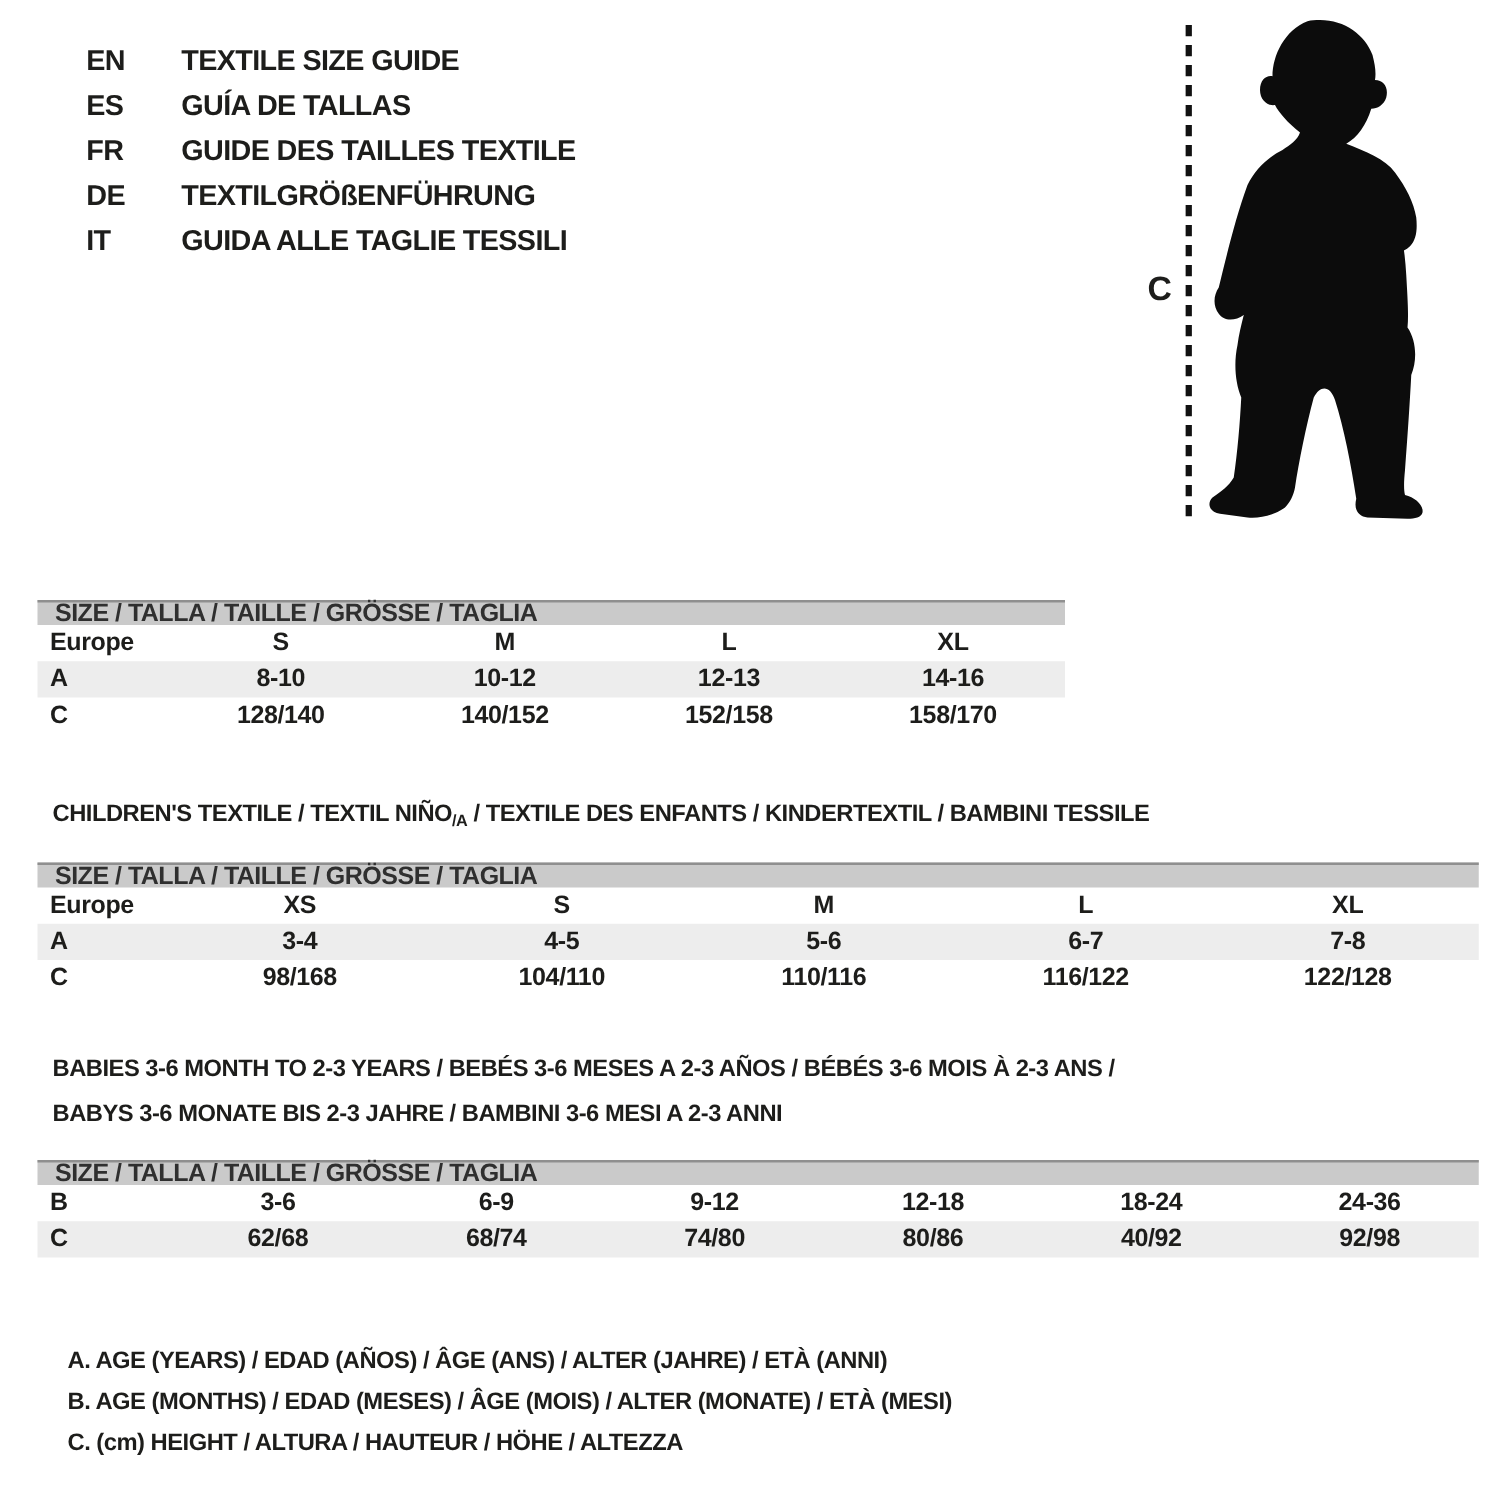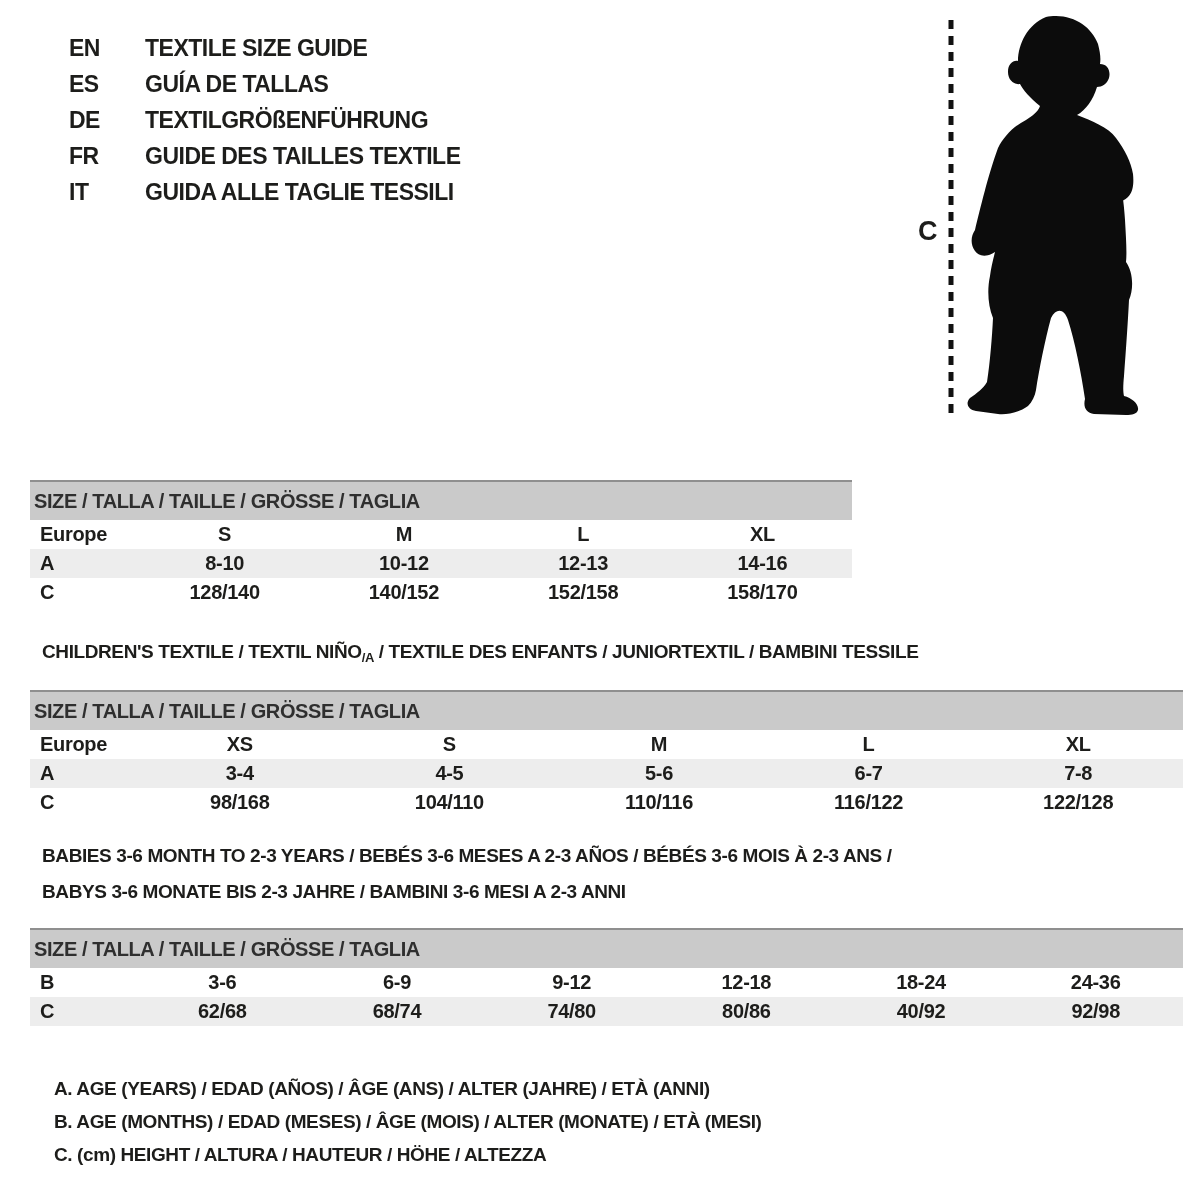"DE" div.lang-row { order: before "FR" -> after "FR" }
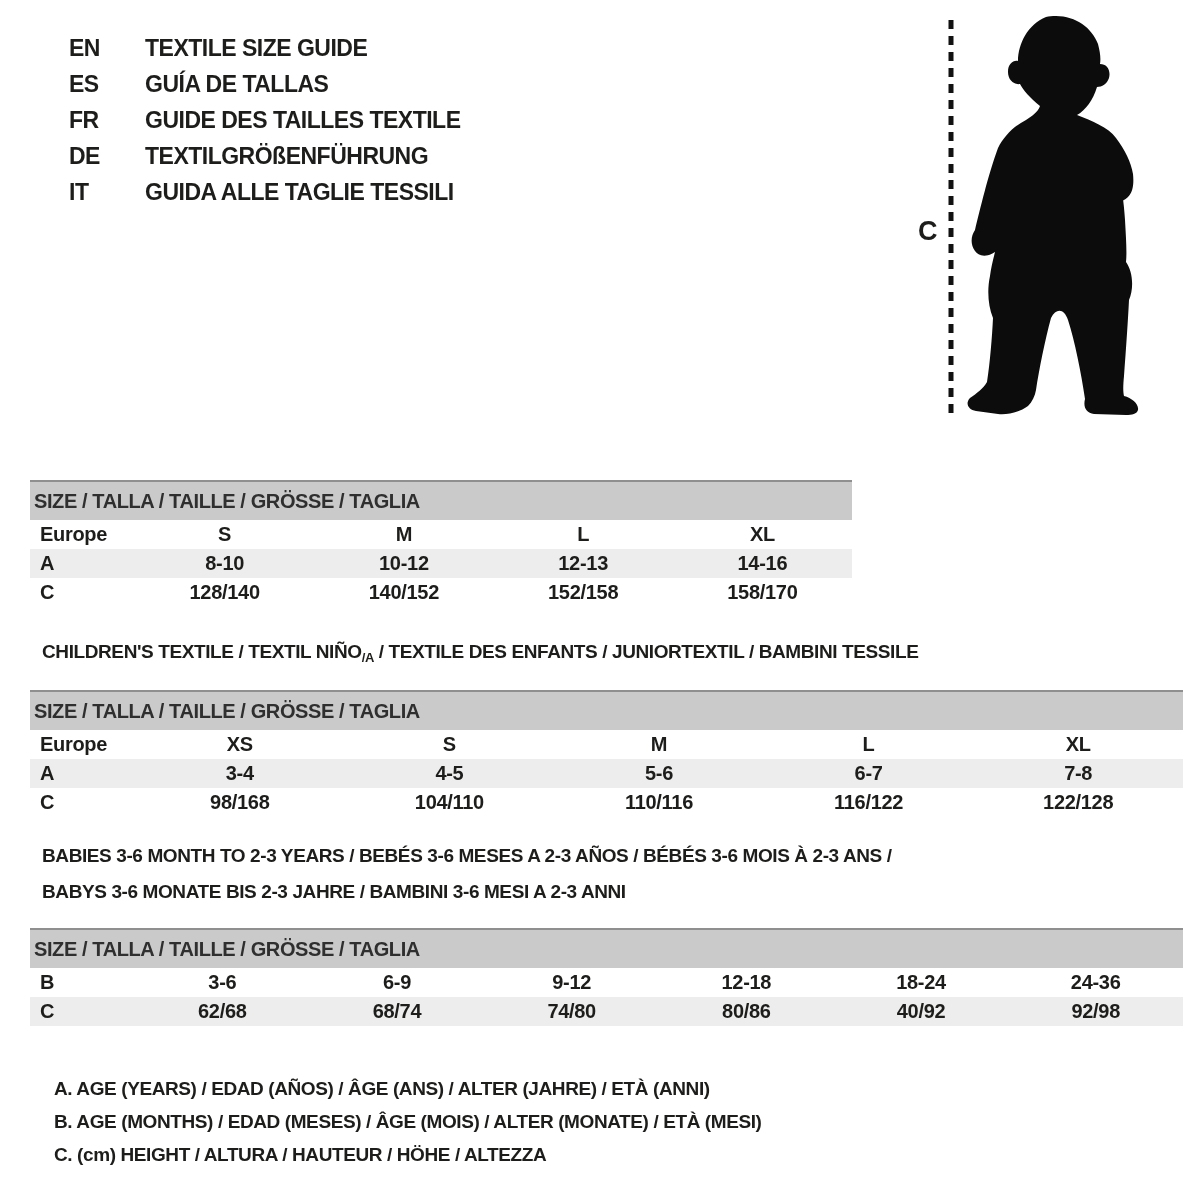"SIZE / TALLA / TAILLE" .gbar { height: 40px -> 20px; padding-left: 4px -> 14px }
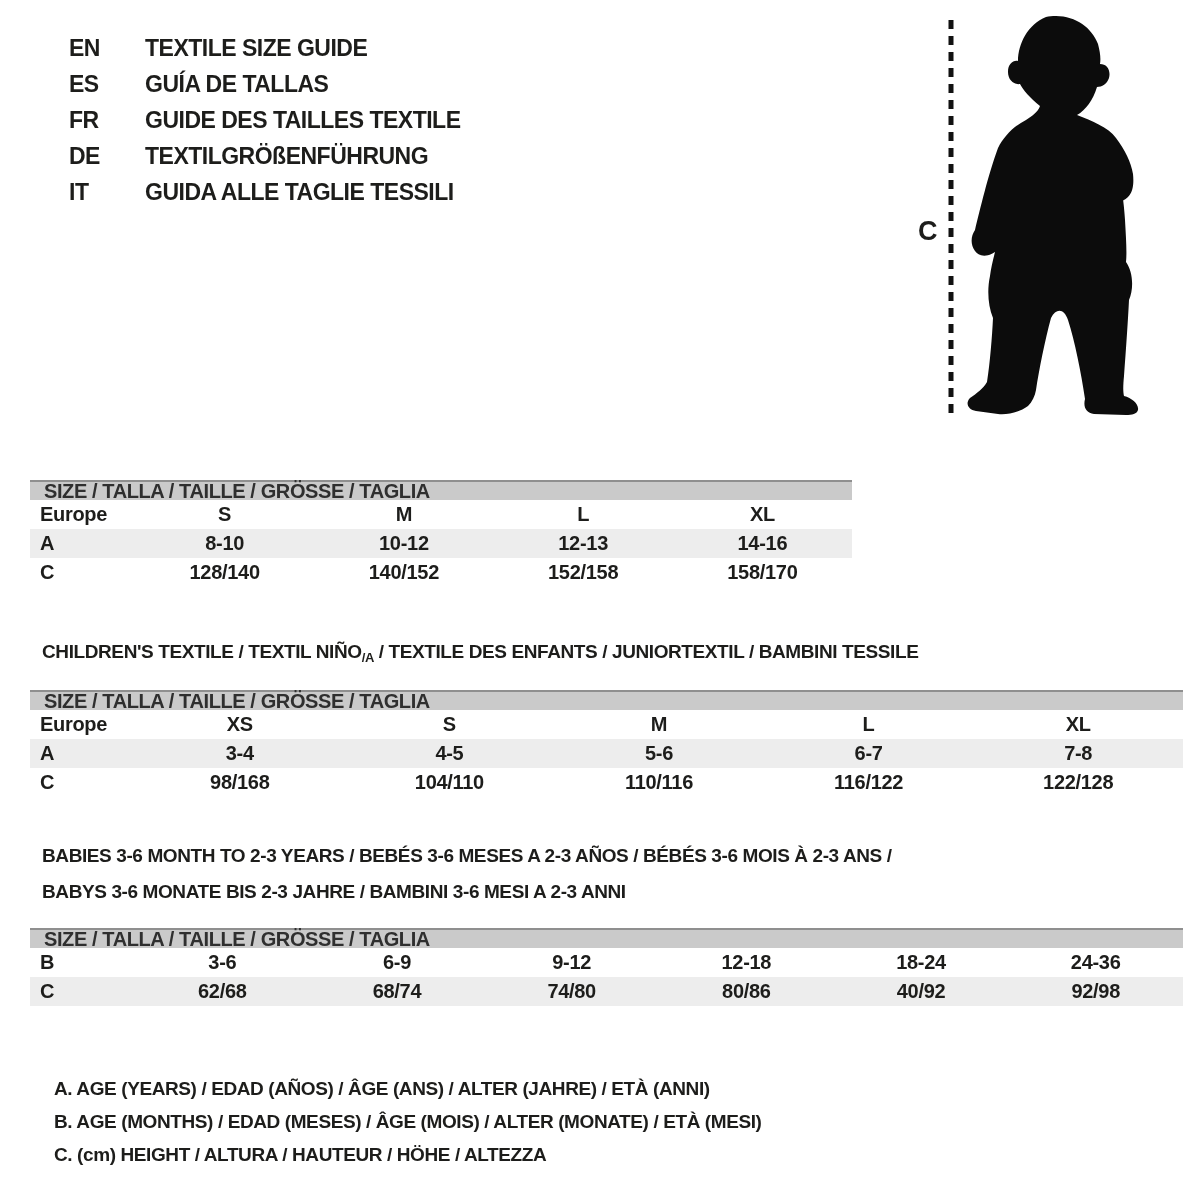"/ TEXTILE DES ENFANTS /" span { text: JUNIORTEXTIL -> KINDERTEXTIL }
